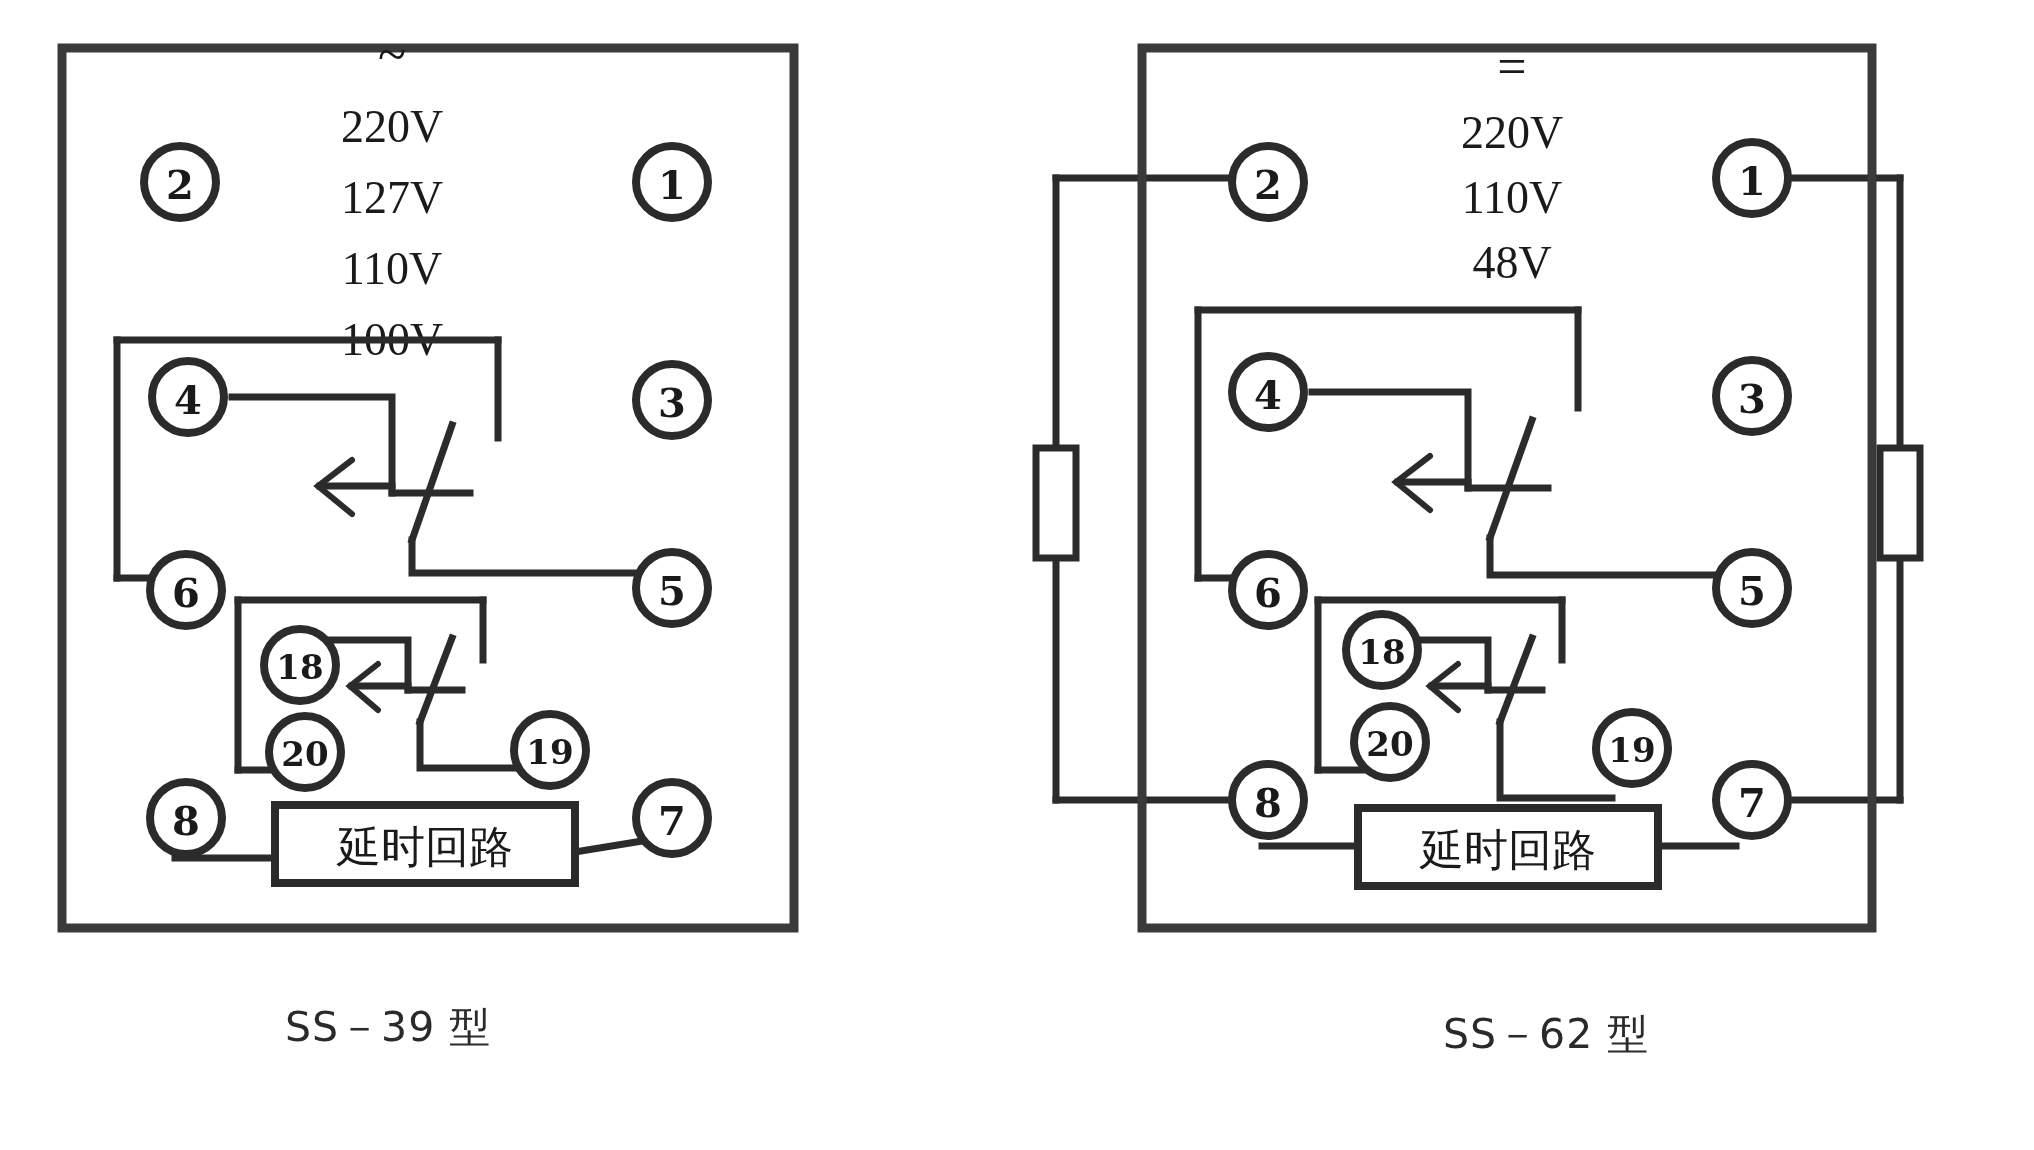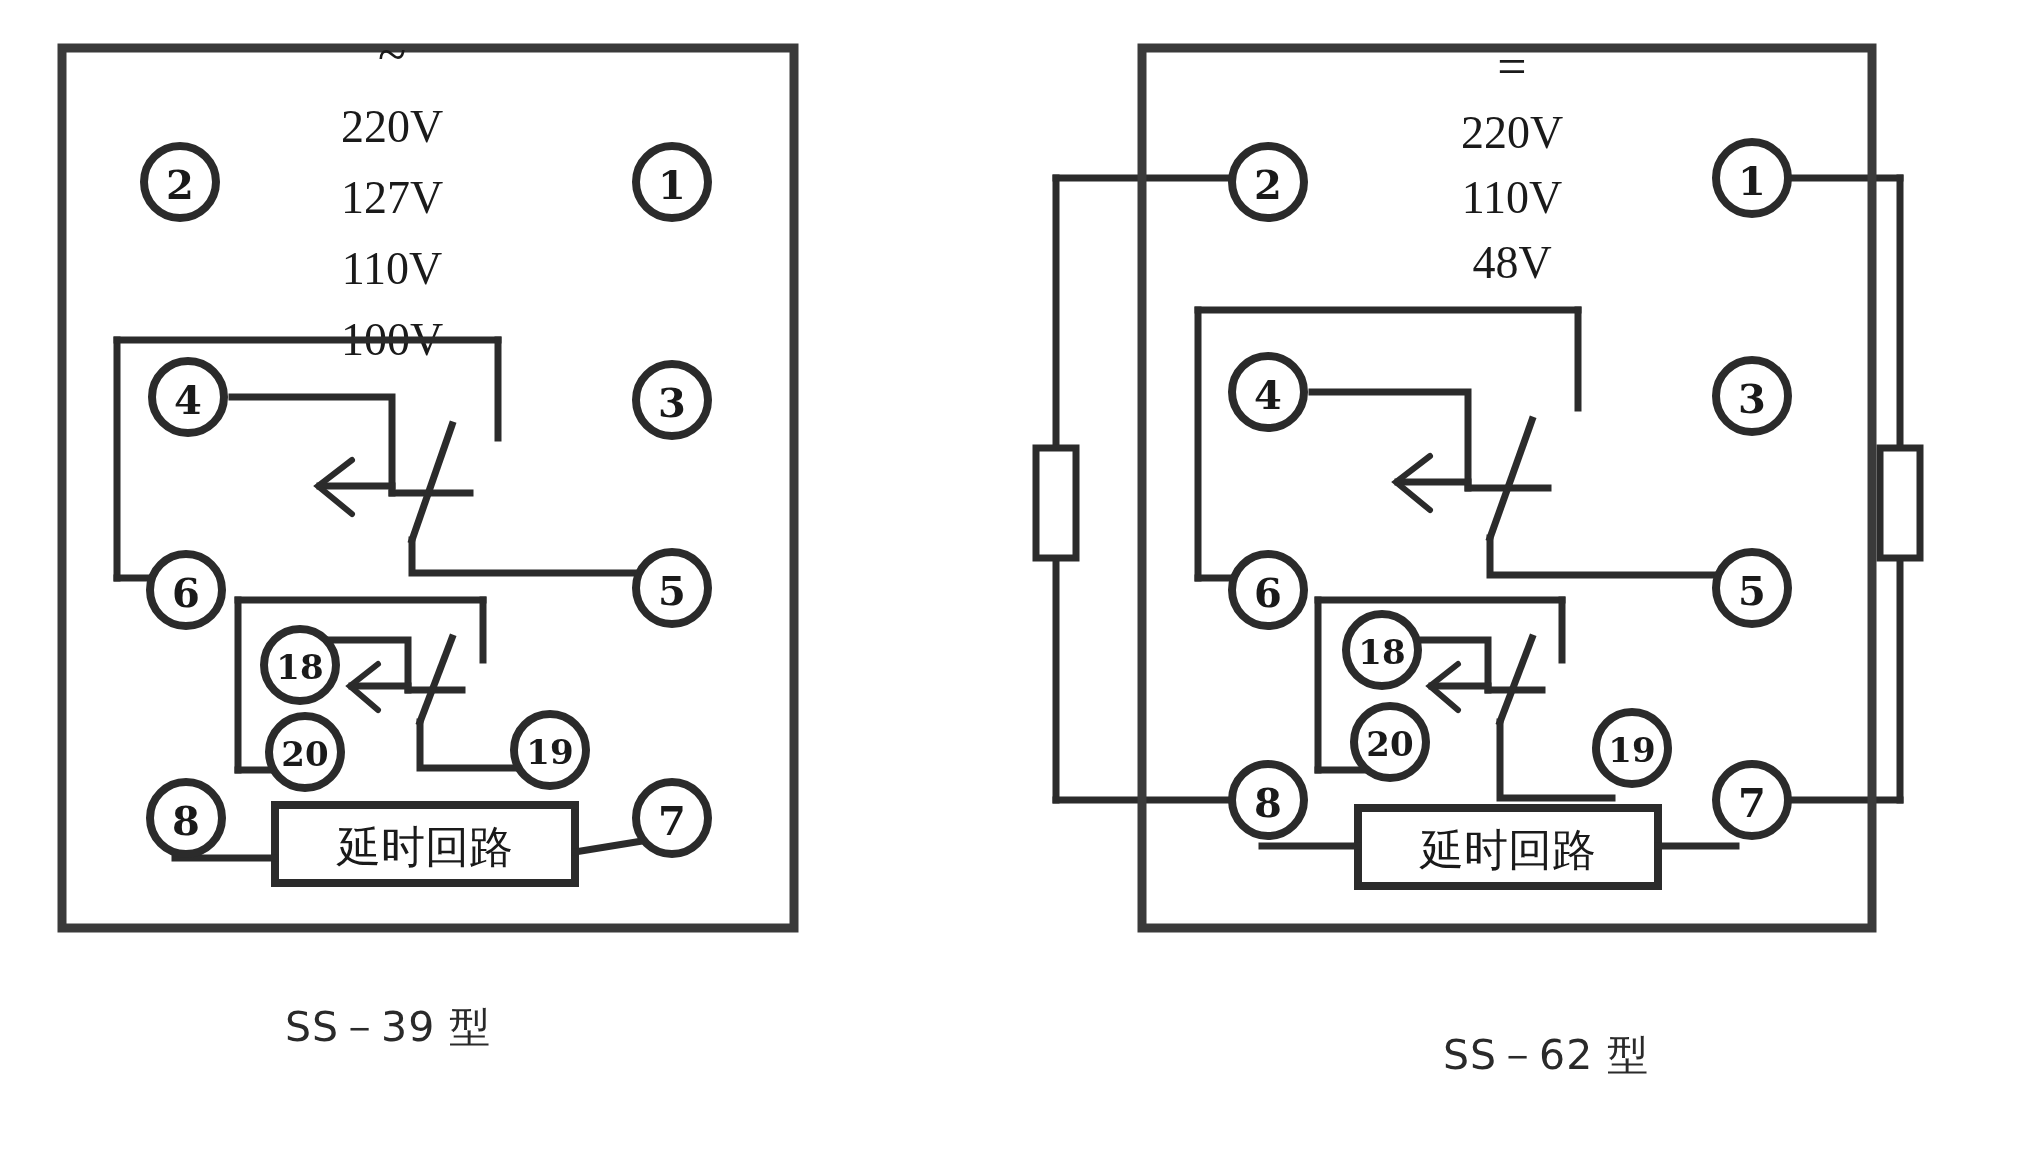"SS－62 型" #cap-right { top: 1028px -> 1007px }
